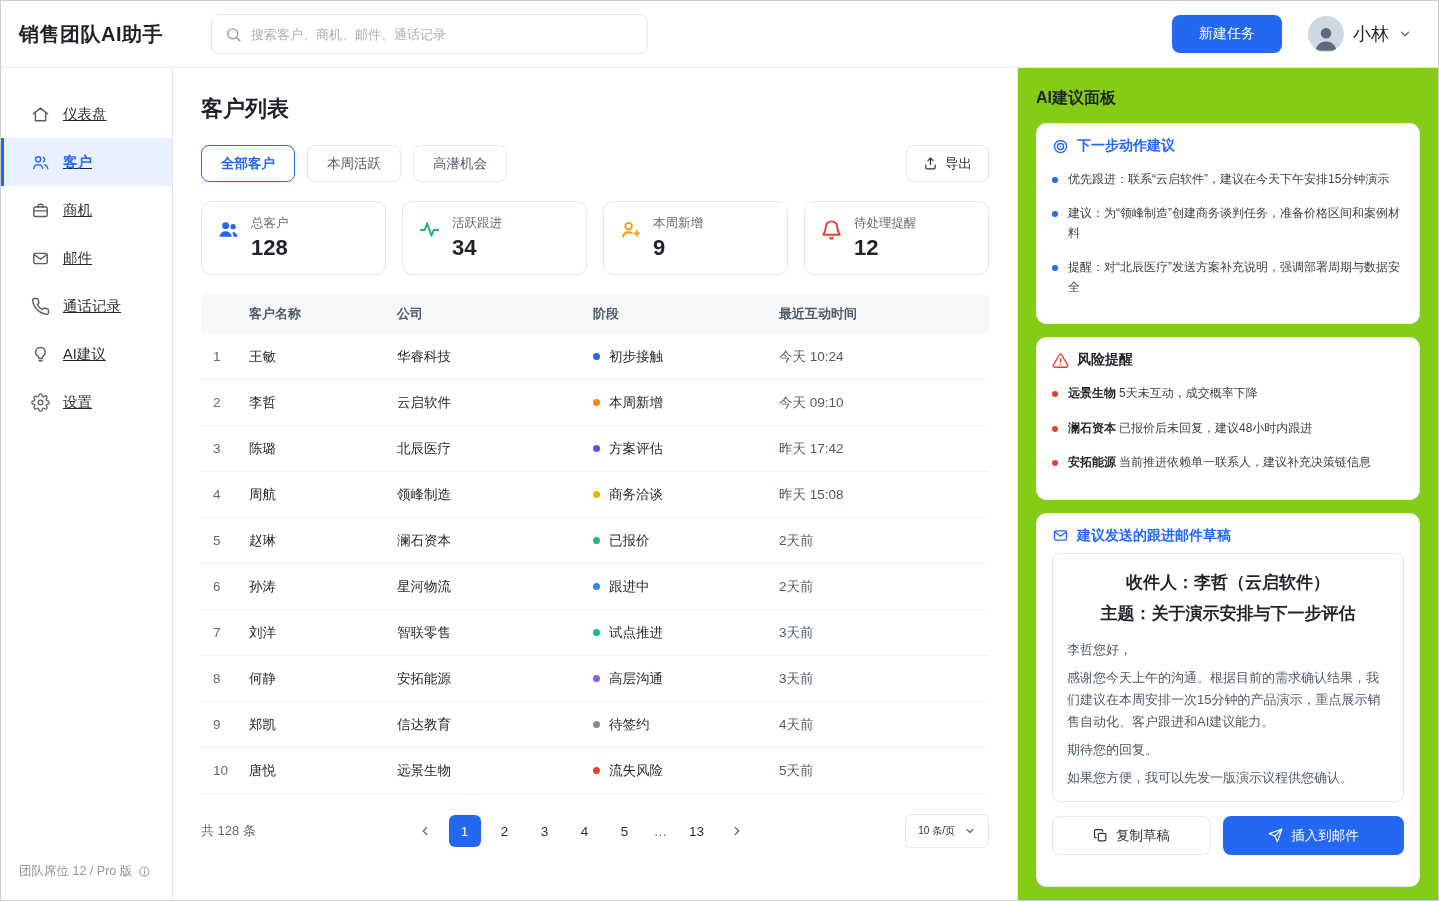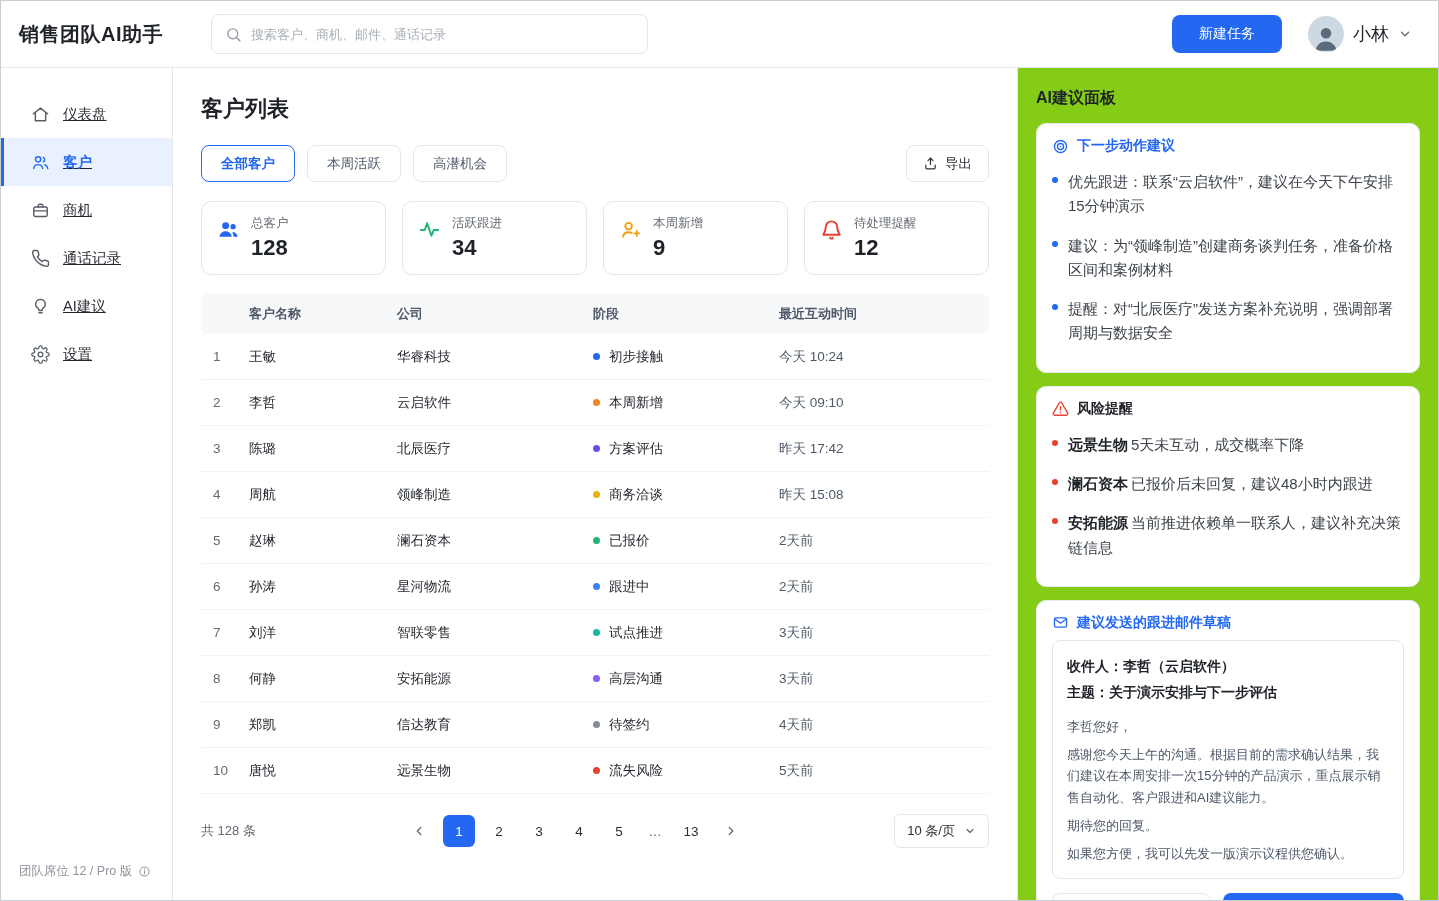"优先跟进：联系“云启软件”，建议在今天下午安排15分钟演示" .bullet-item { font-size: 15px -> 12px }
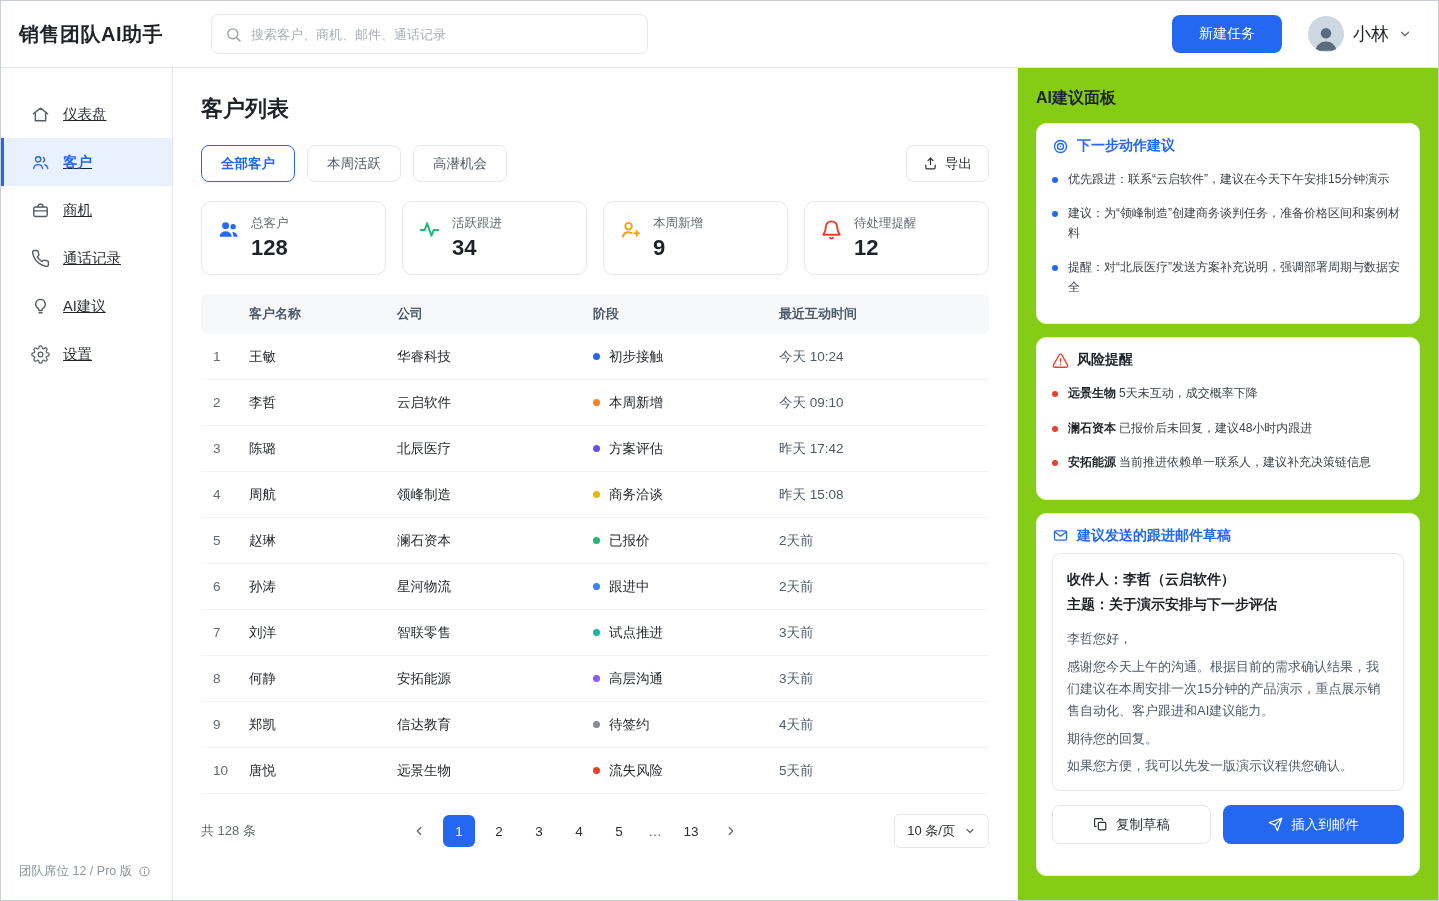"邮件" div.nav-item { html: none -> <div> <svg> <rect></rect> <path></path> </svg> <span>邮件</span> </div> }
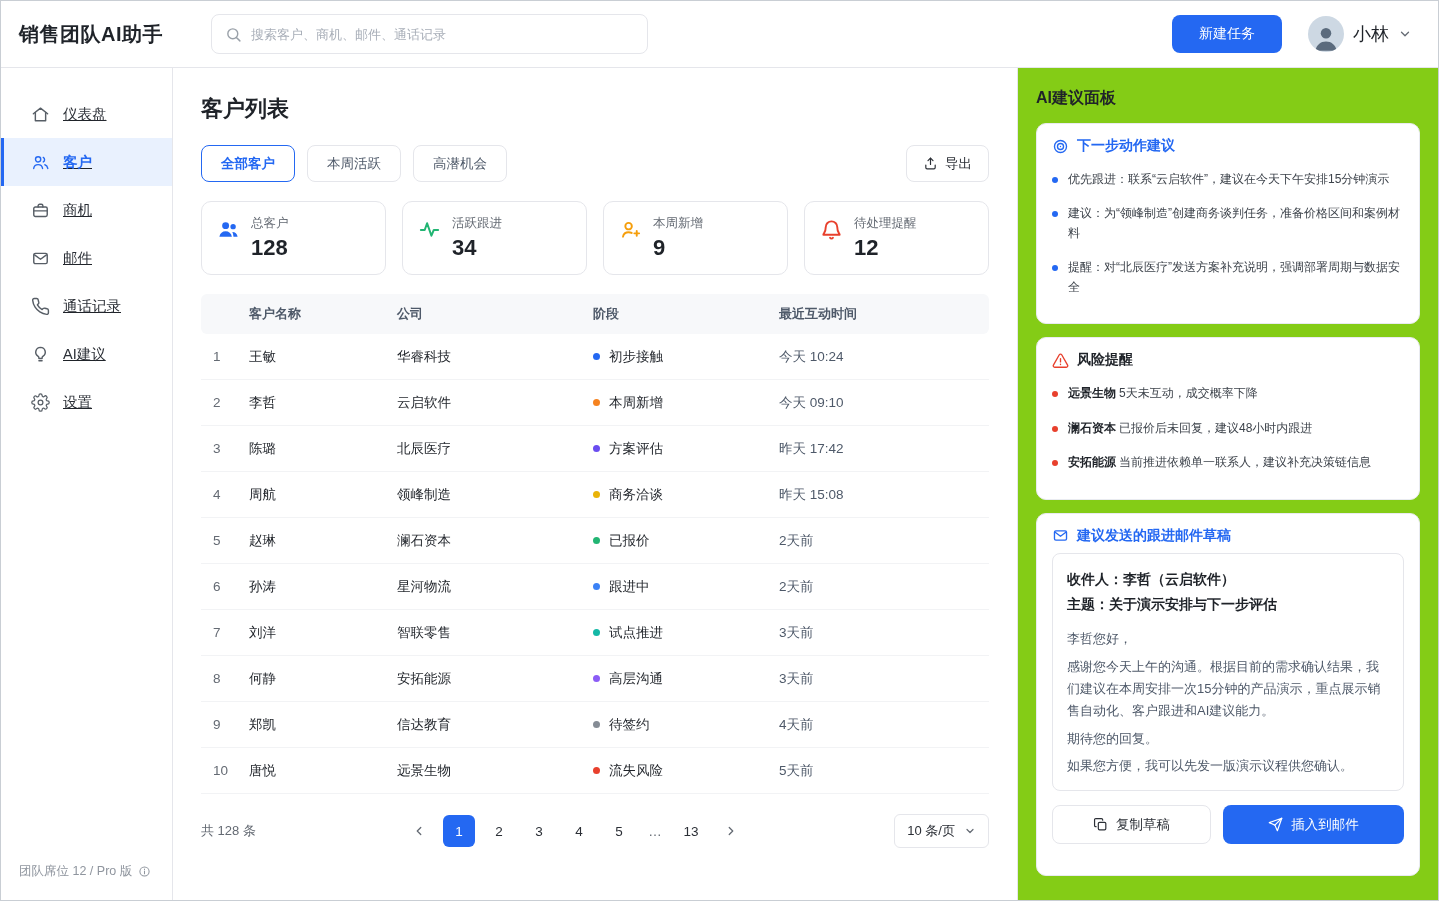"收件人：李哲（云启软件）" .draft-line { font-size: 14px -> 17px; text-align: none -> center }
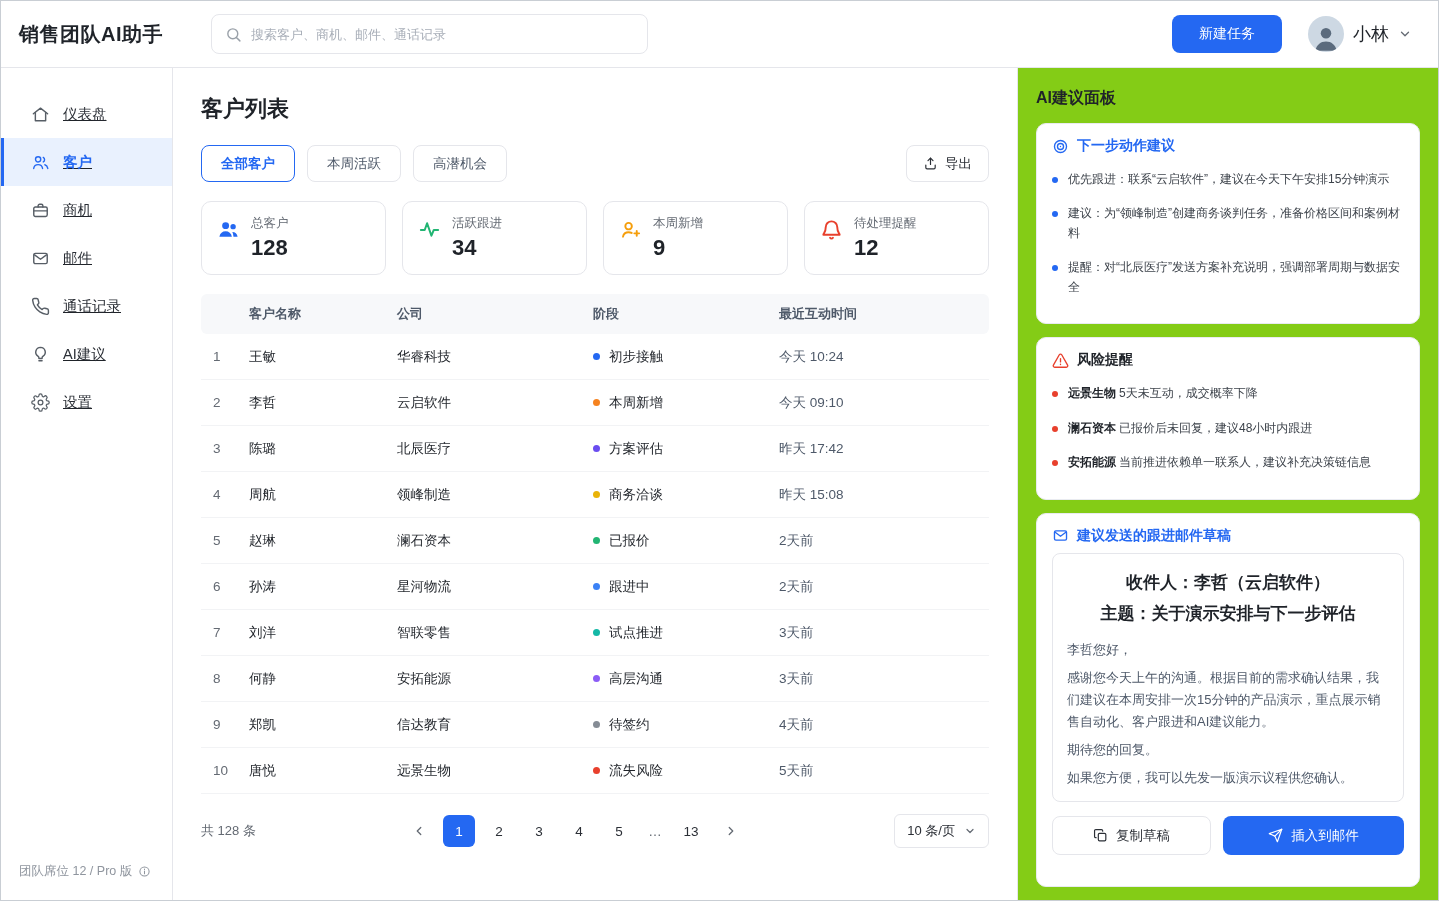"10 条/页" .page-size { font-size: 13px -> 10px }
